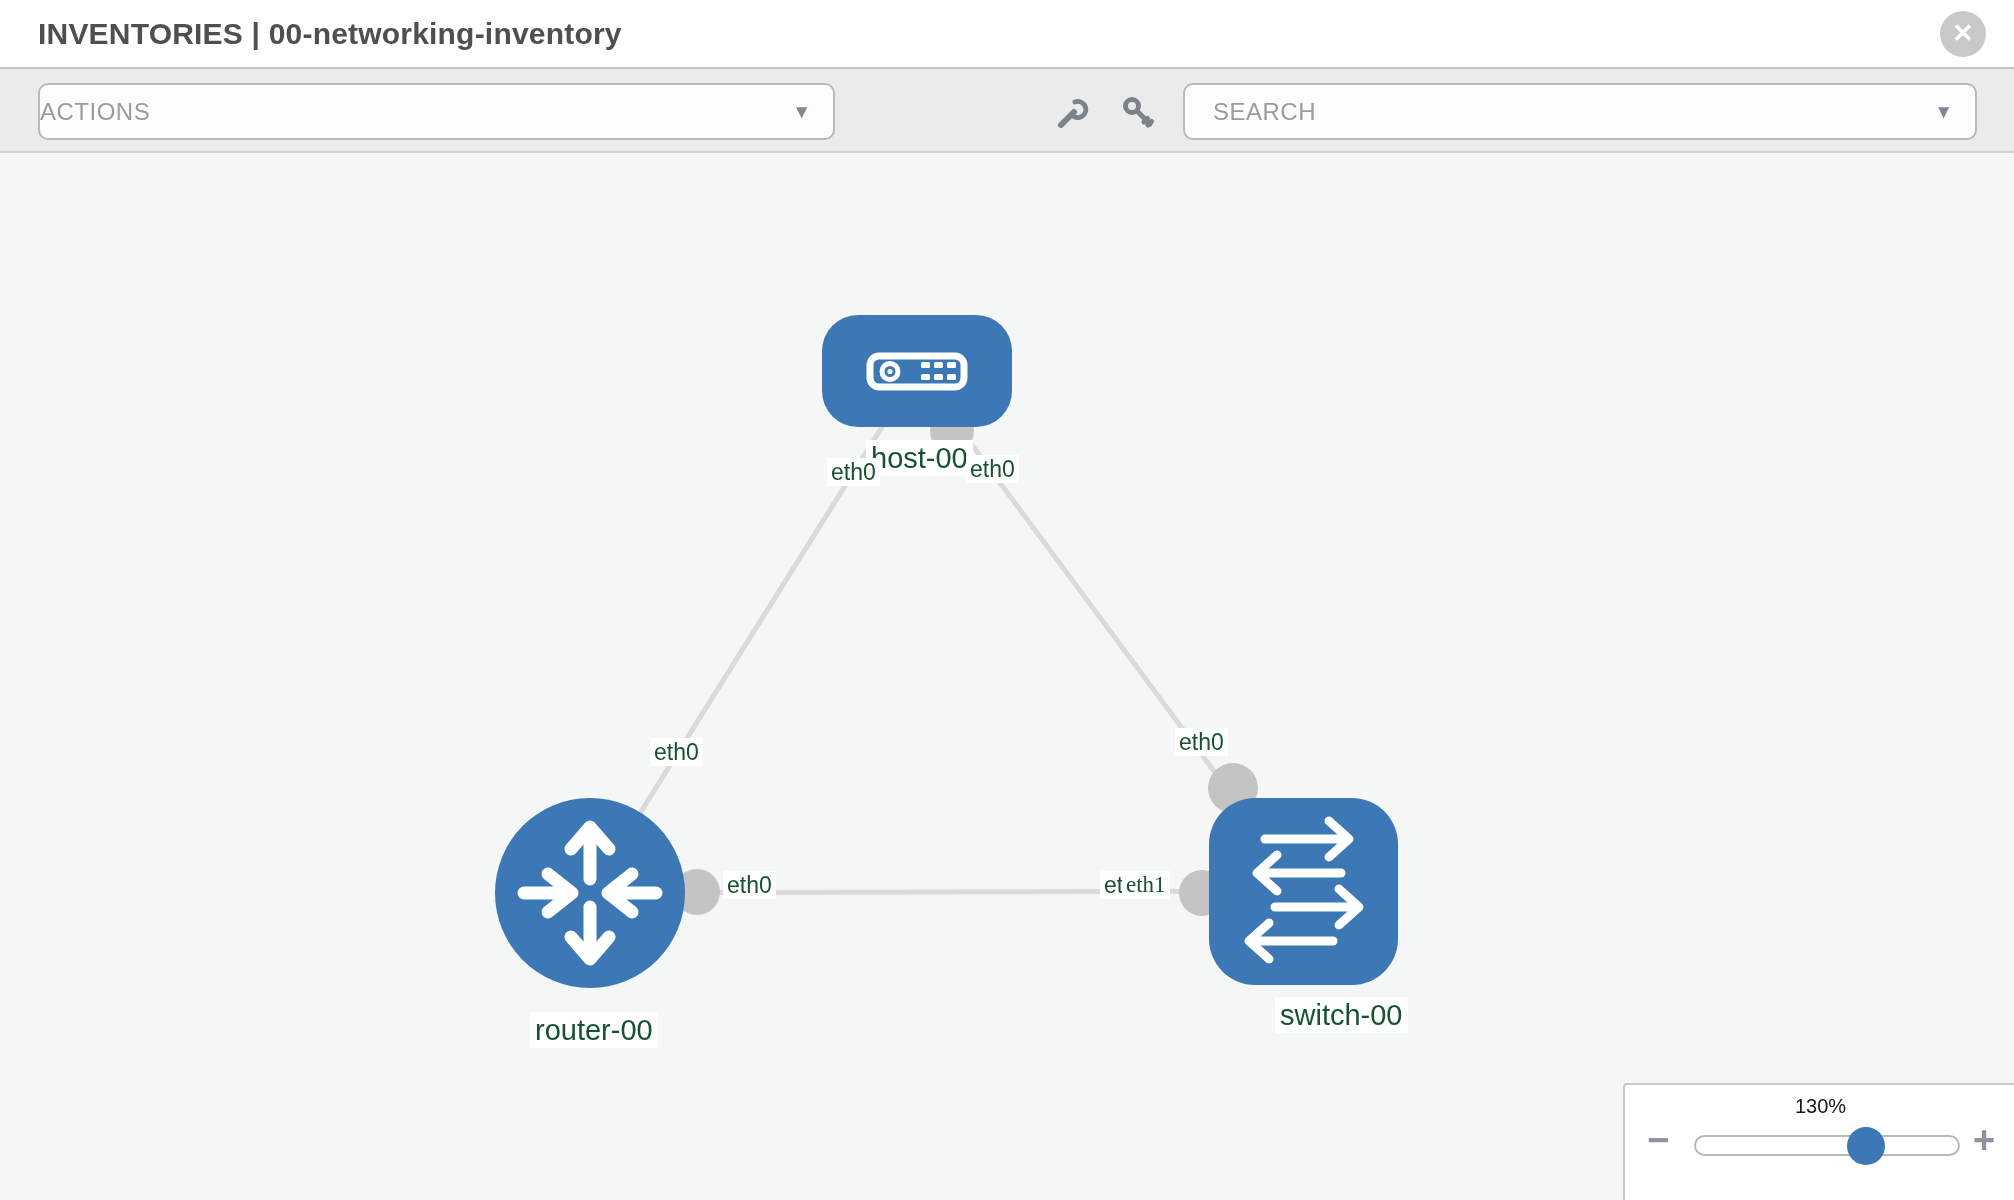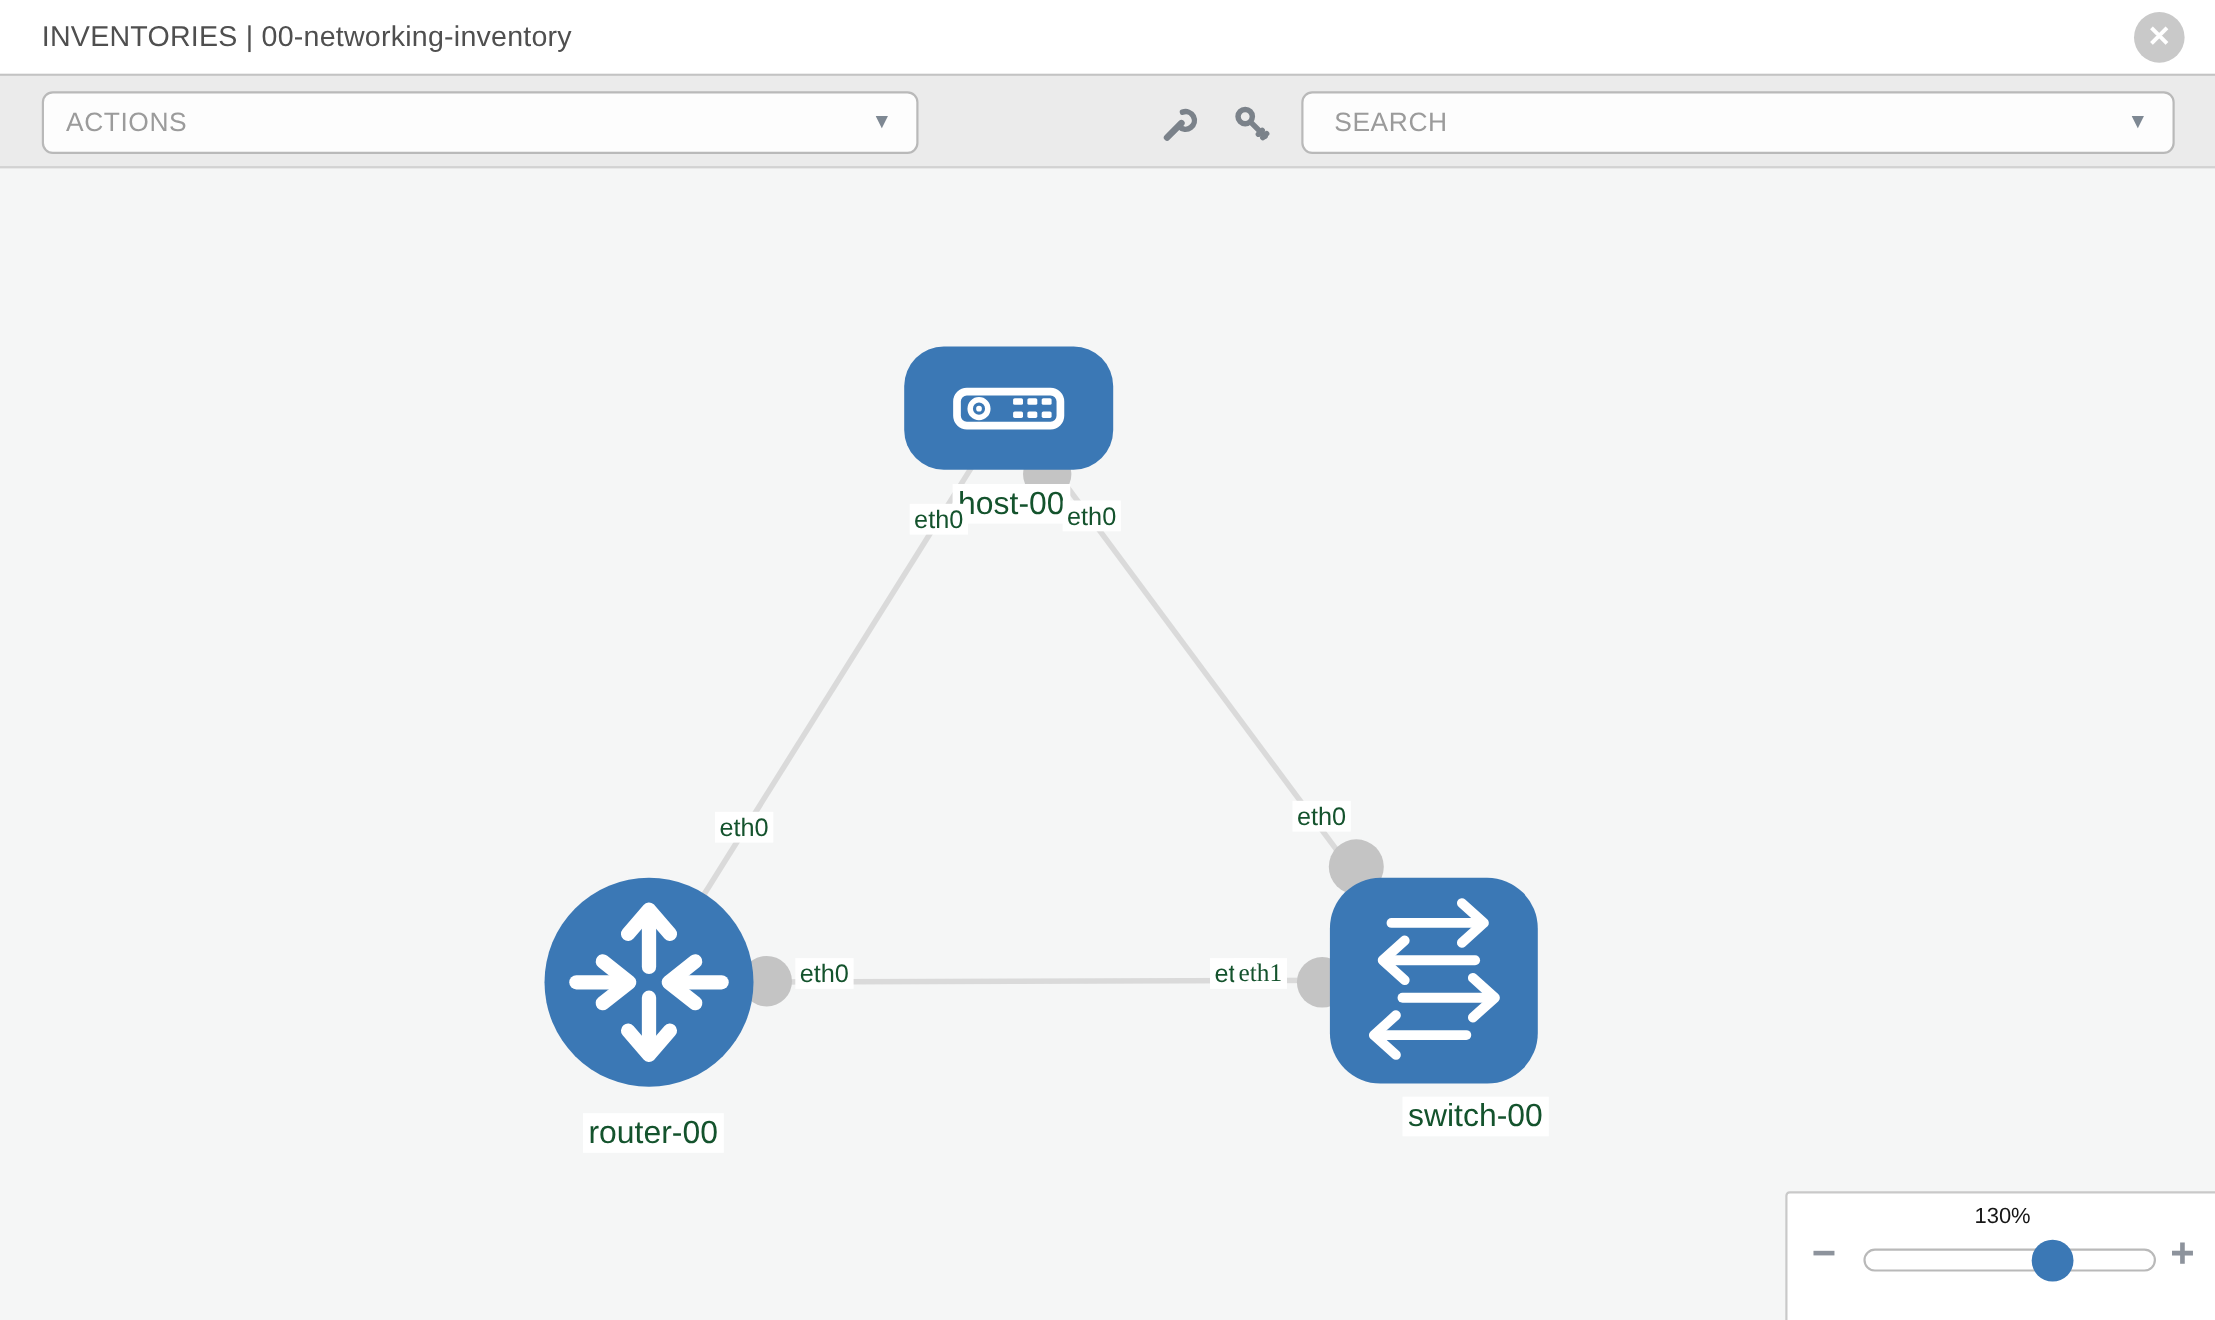"INVENTORIES | 00-networking-inventory" .page-title { font-size: 26px -> 30px; font-weight: normal -> bold }
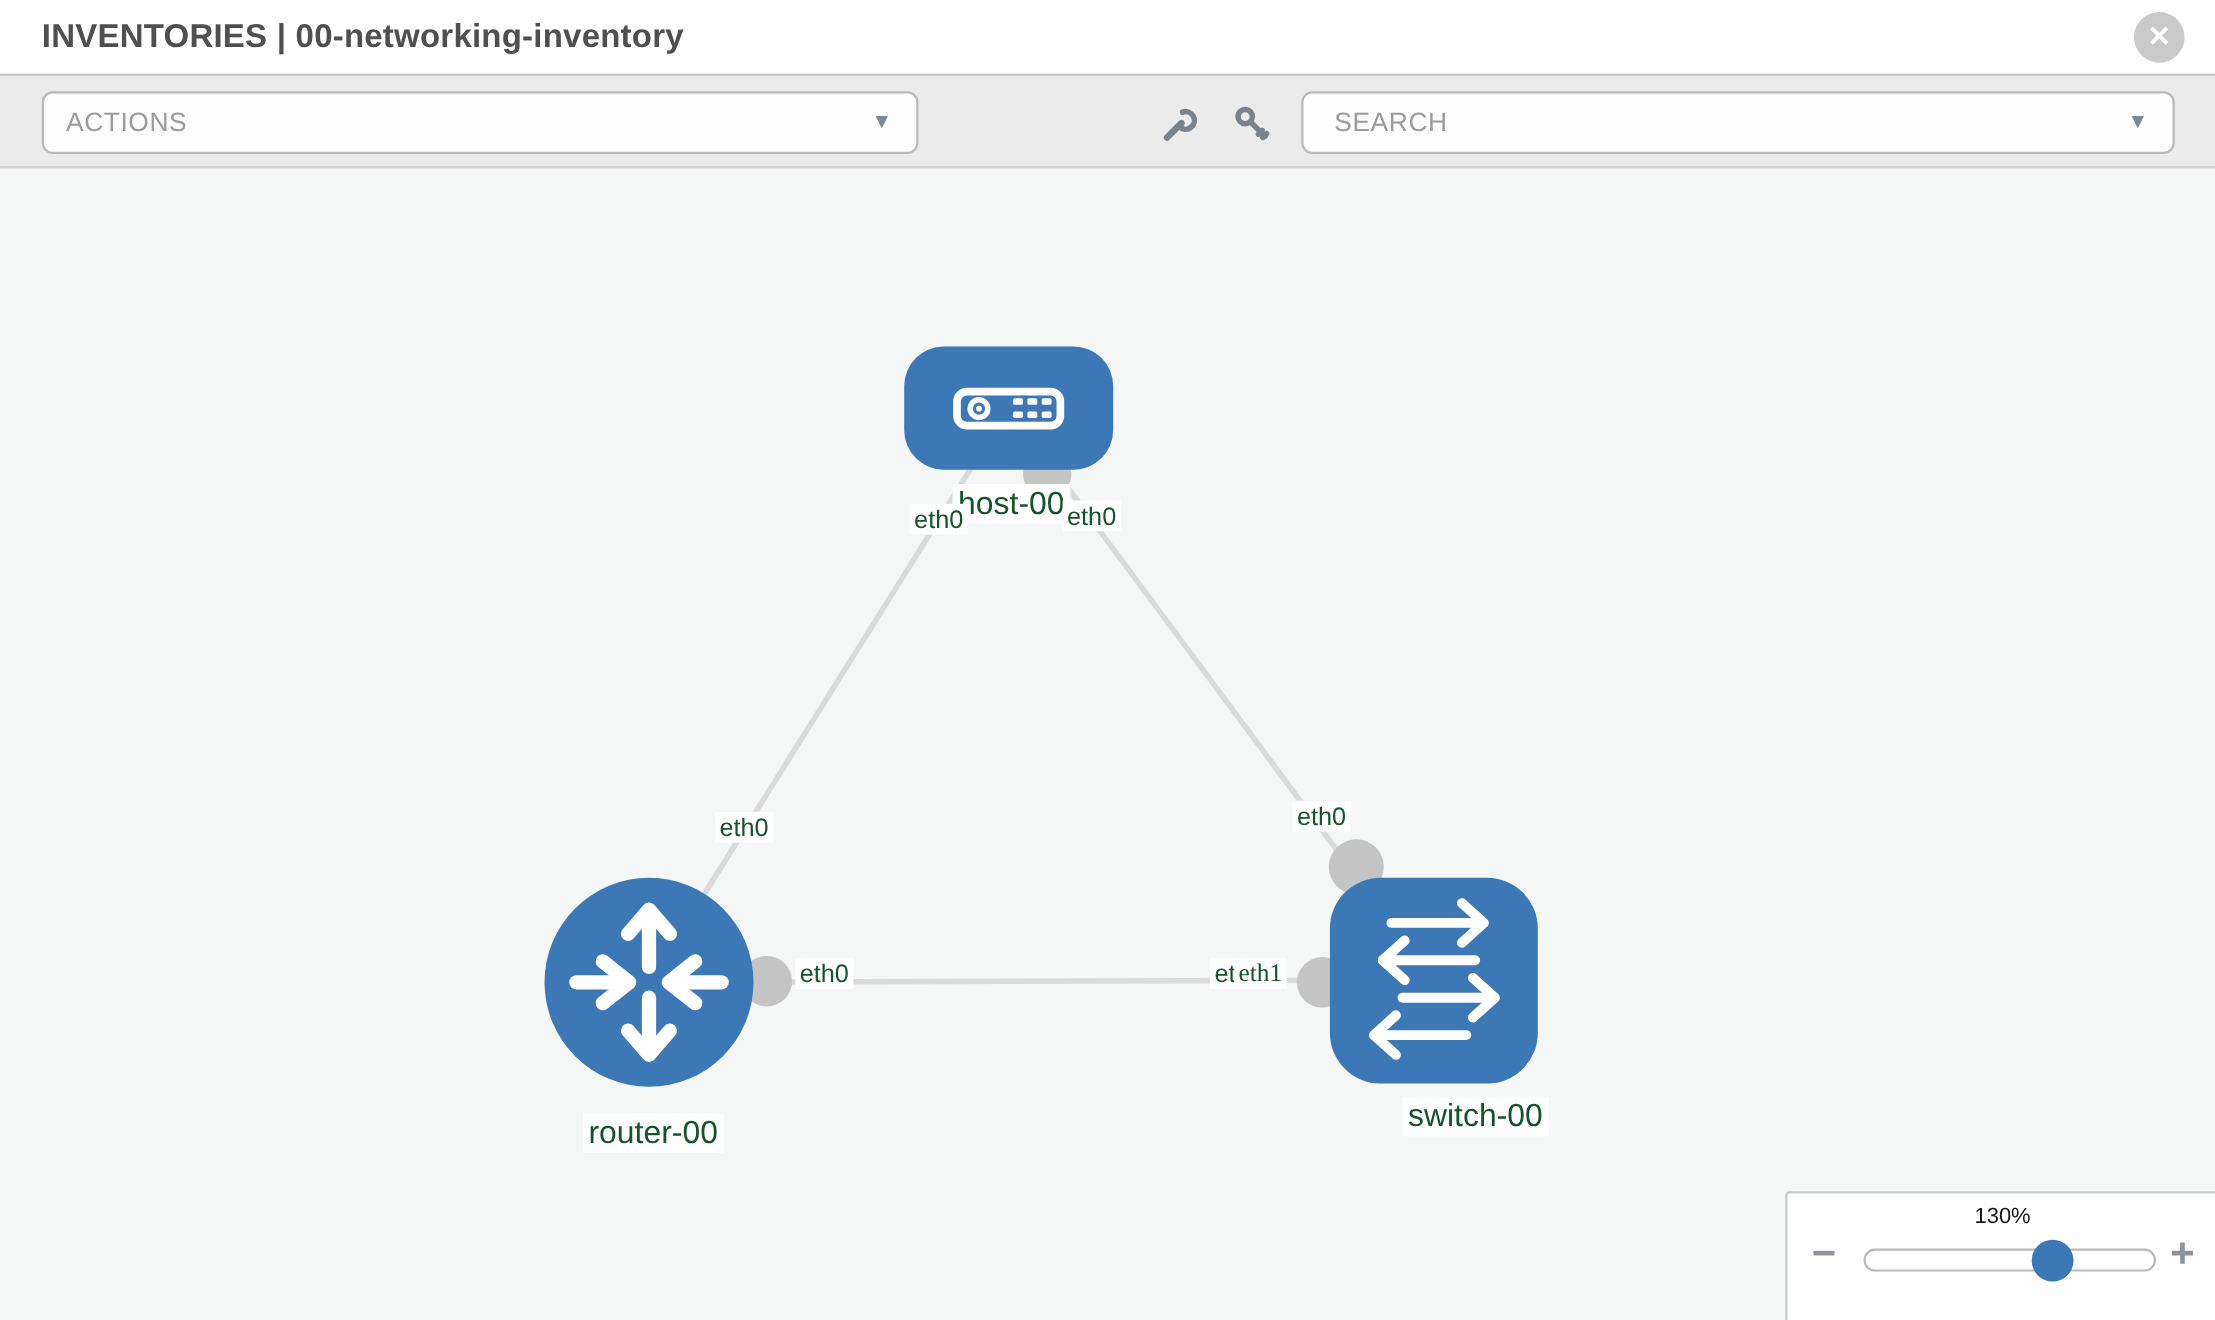"ACTIONS" .actions-box .select-label { padding-left: 20px -> none }
